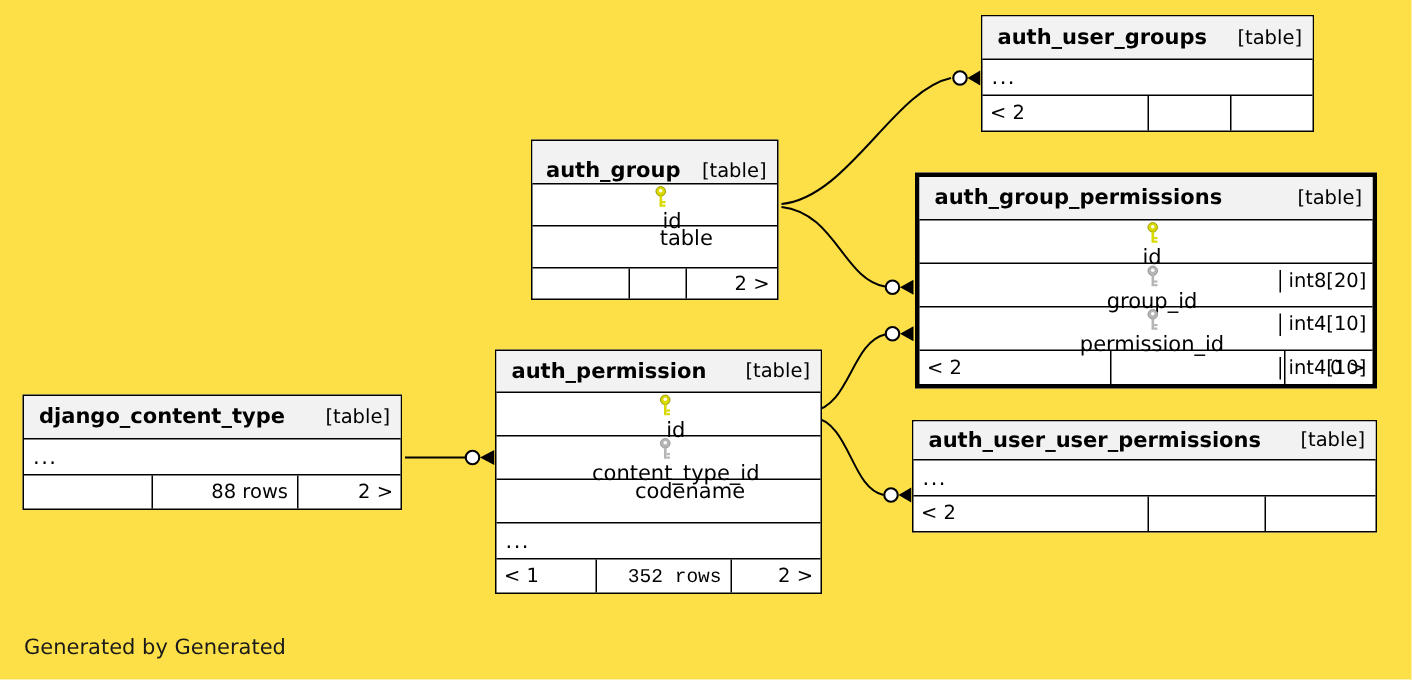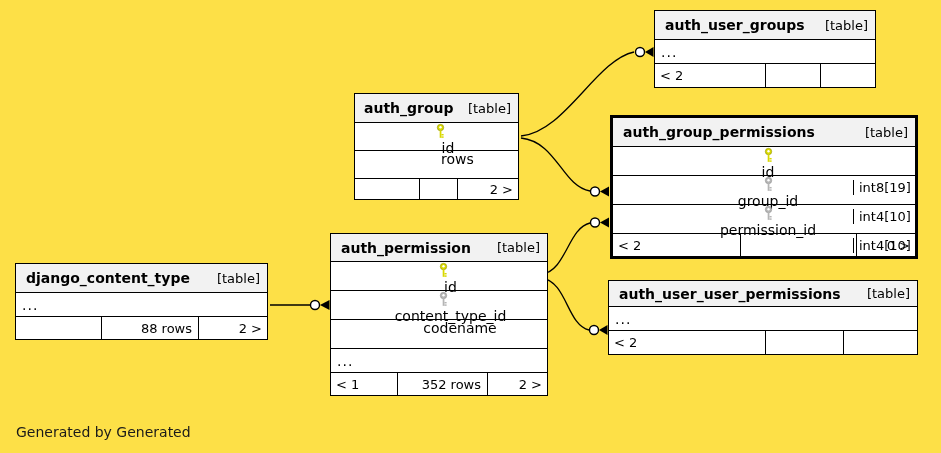"auth_group" #t-ag .hdr { align-items: none -> flex-end }
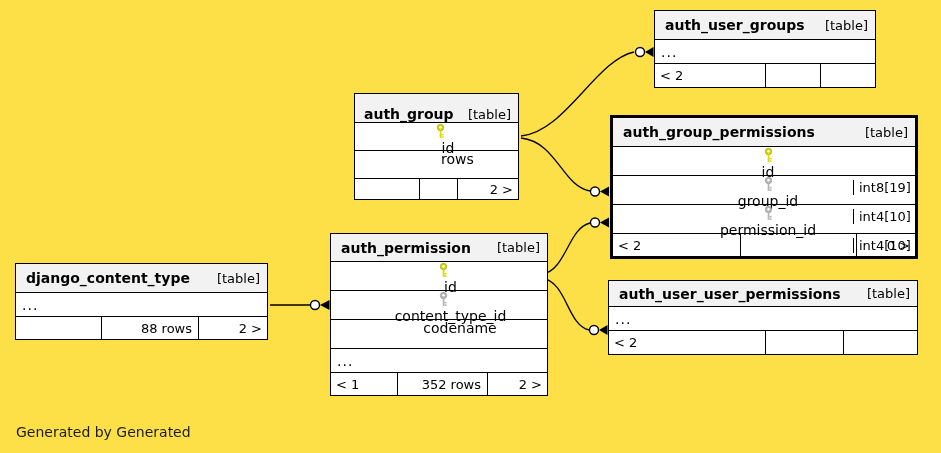"rows" span { text: rows -> table }
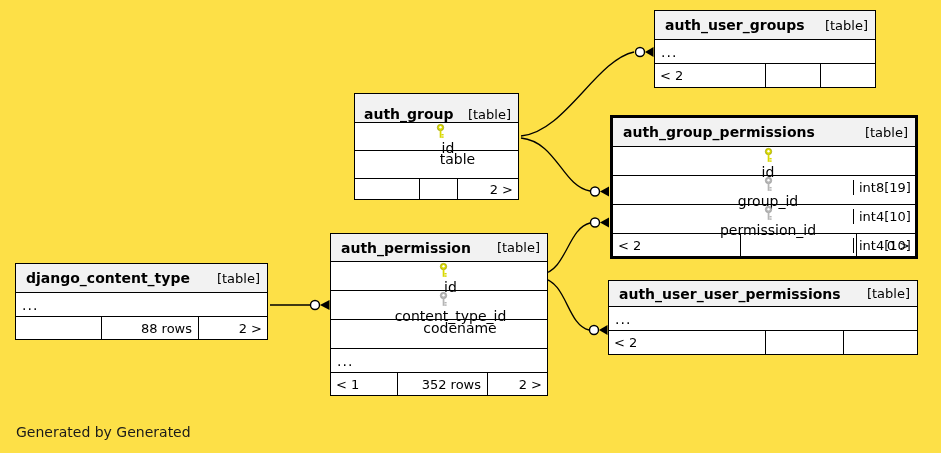"int8[19]" span.typ { text: 19 -> 20 }
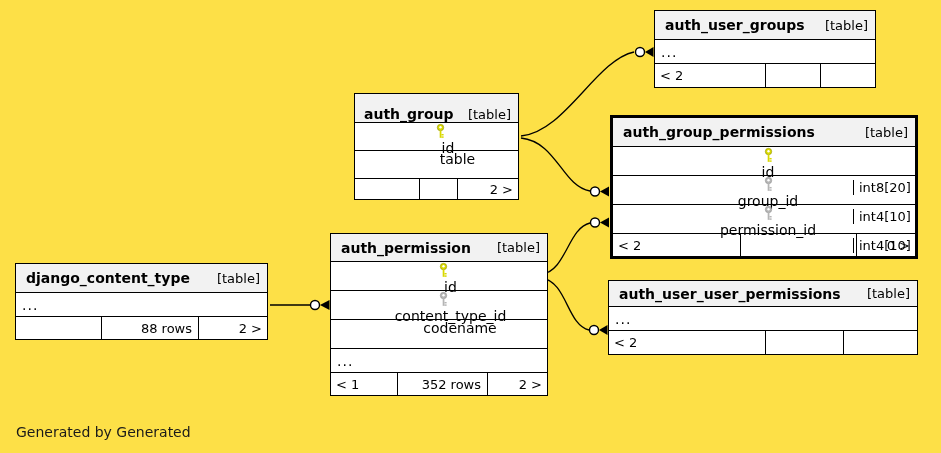"352 rows" #t-ap .ftr .f-mid { font-family: none -> Liberation Mono, monospace }
